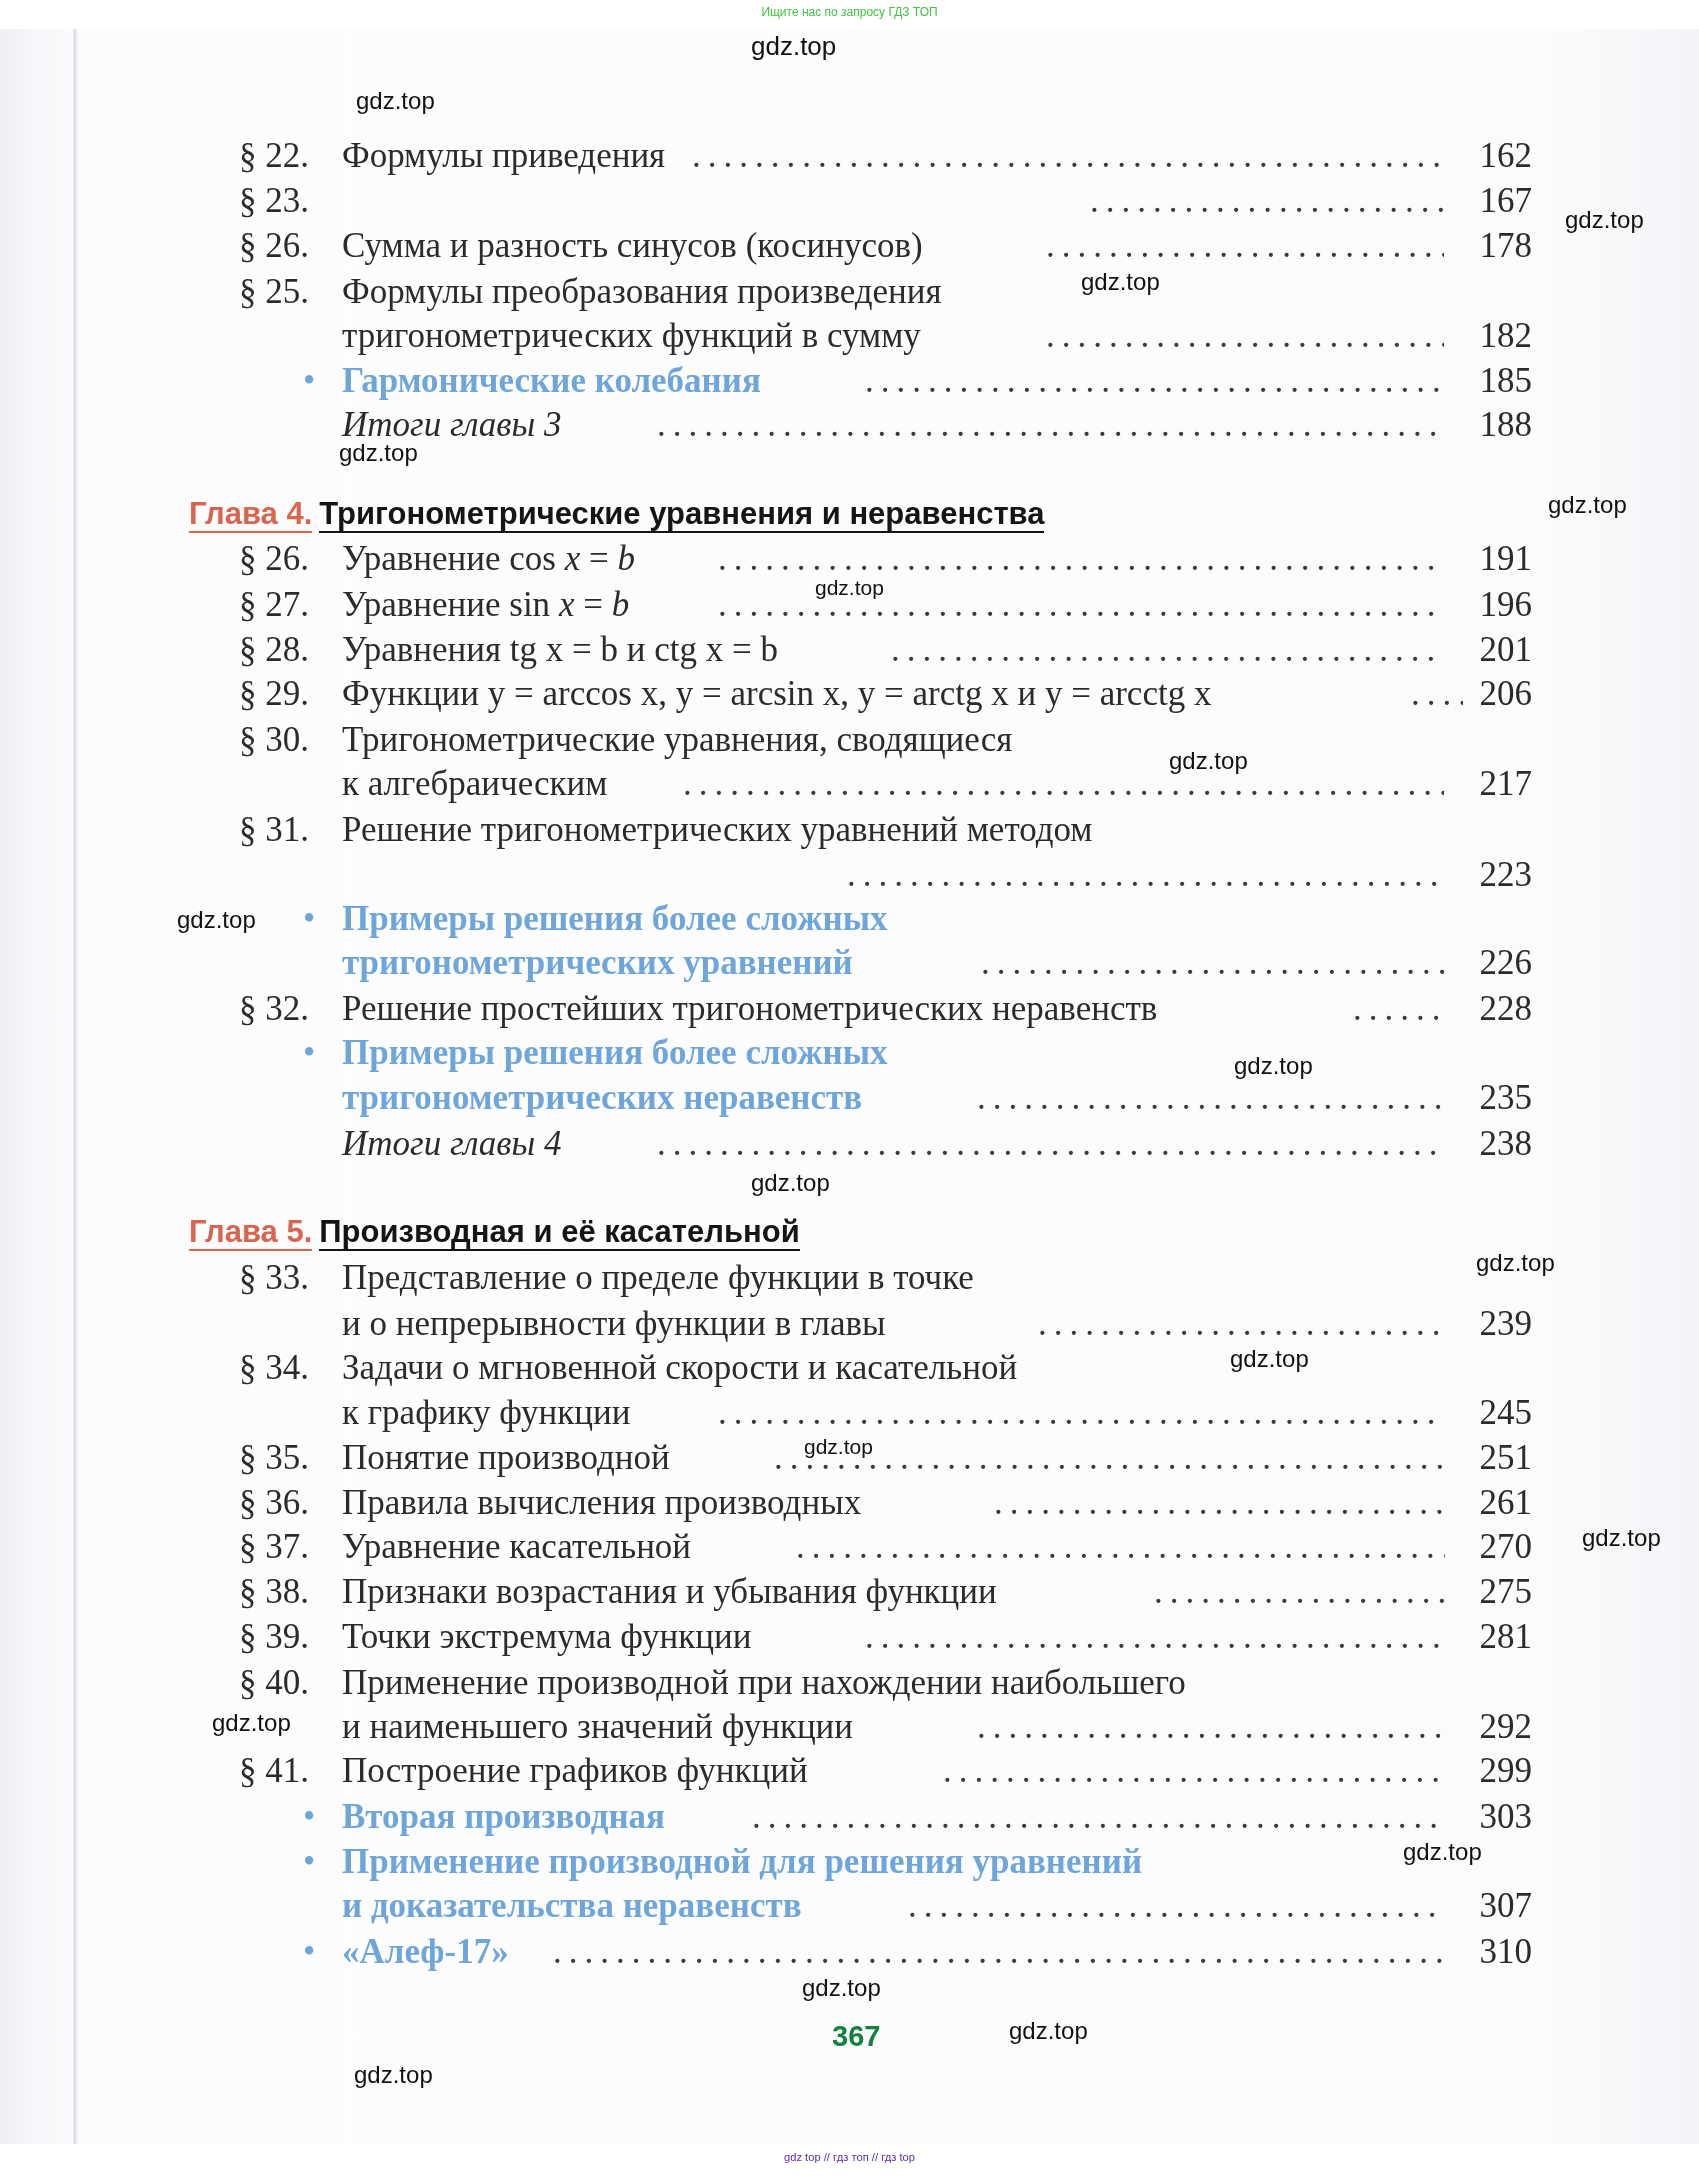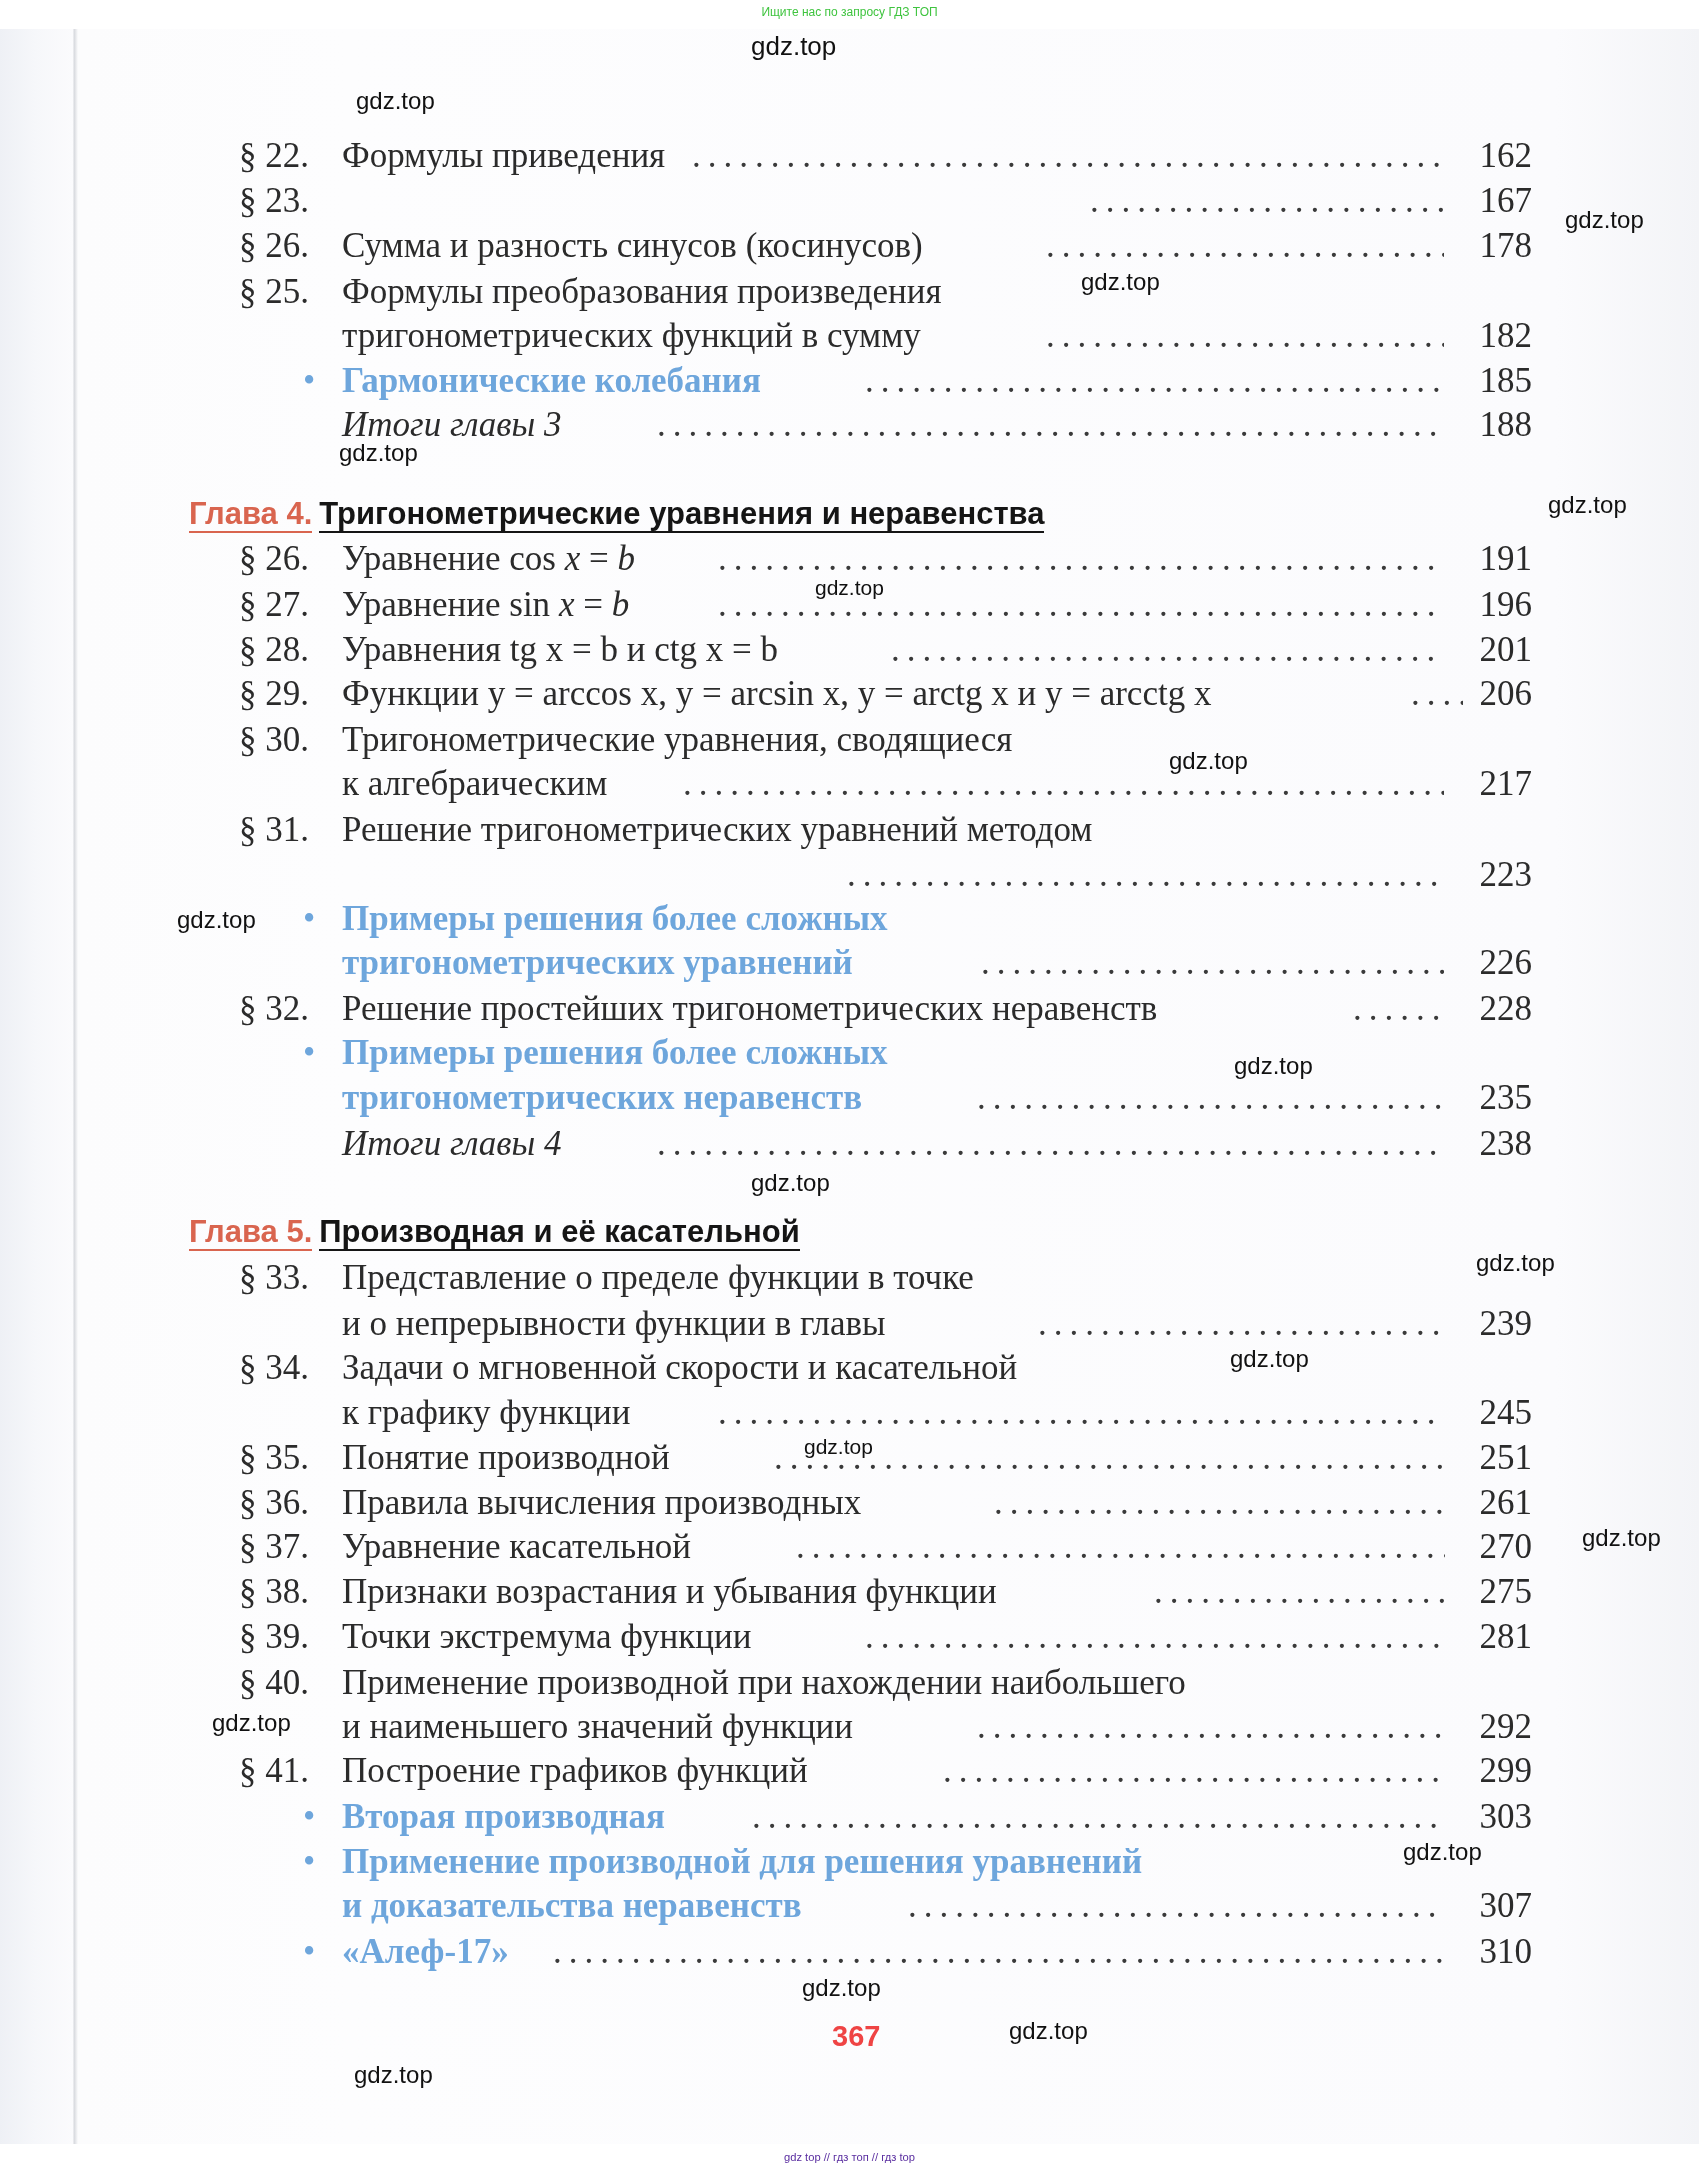"367" .pagenum { color: #ef4444 -> #15803d }
